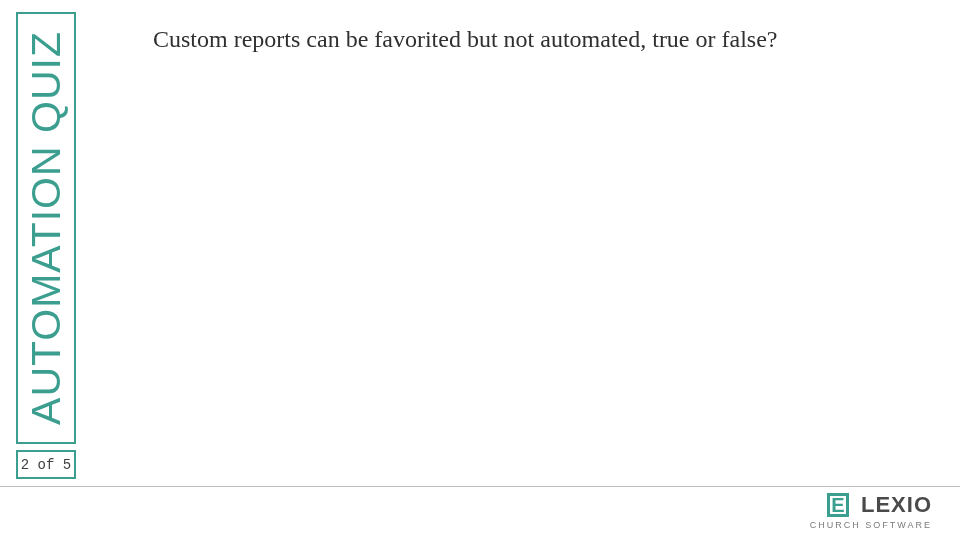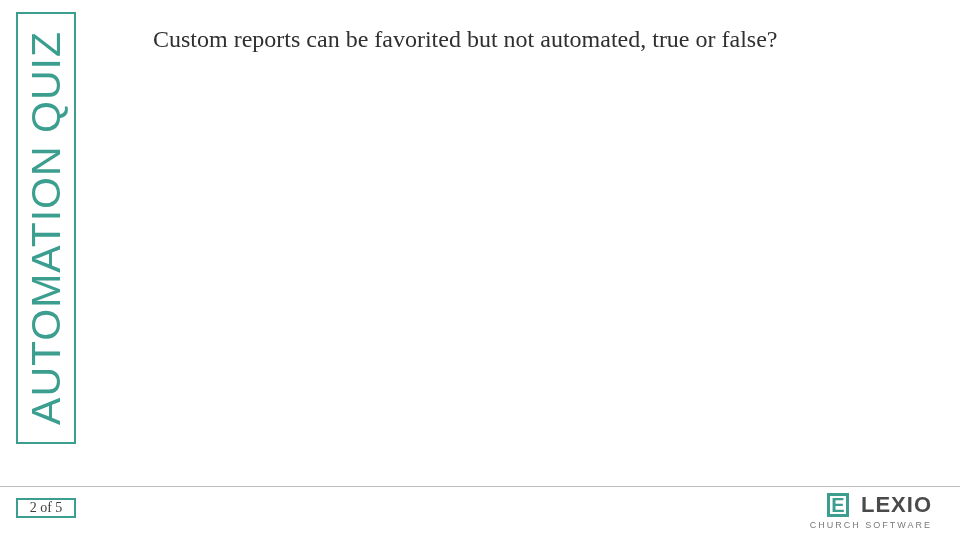"2 of 5" .pager { font-family: Liberation Serif, serif -> Liberation Mono, monospace; height: 20px -> 29px; margin-top: 48px -> none }
